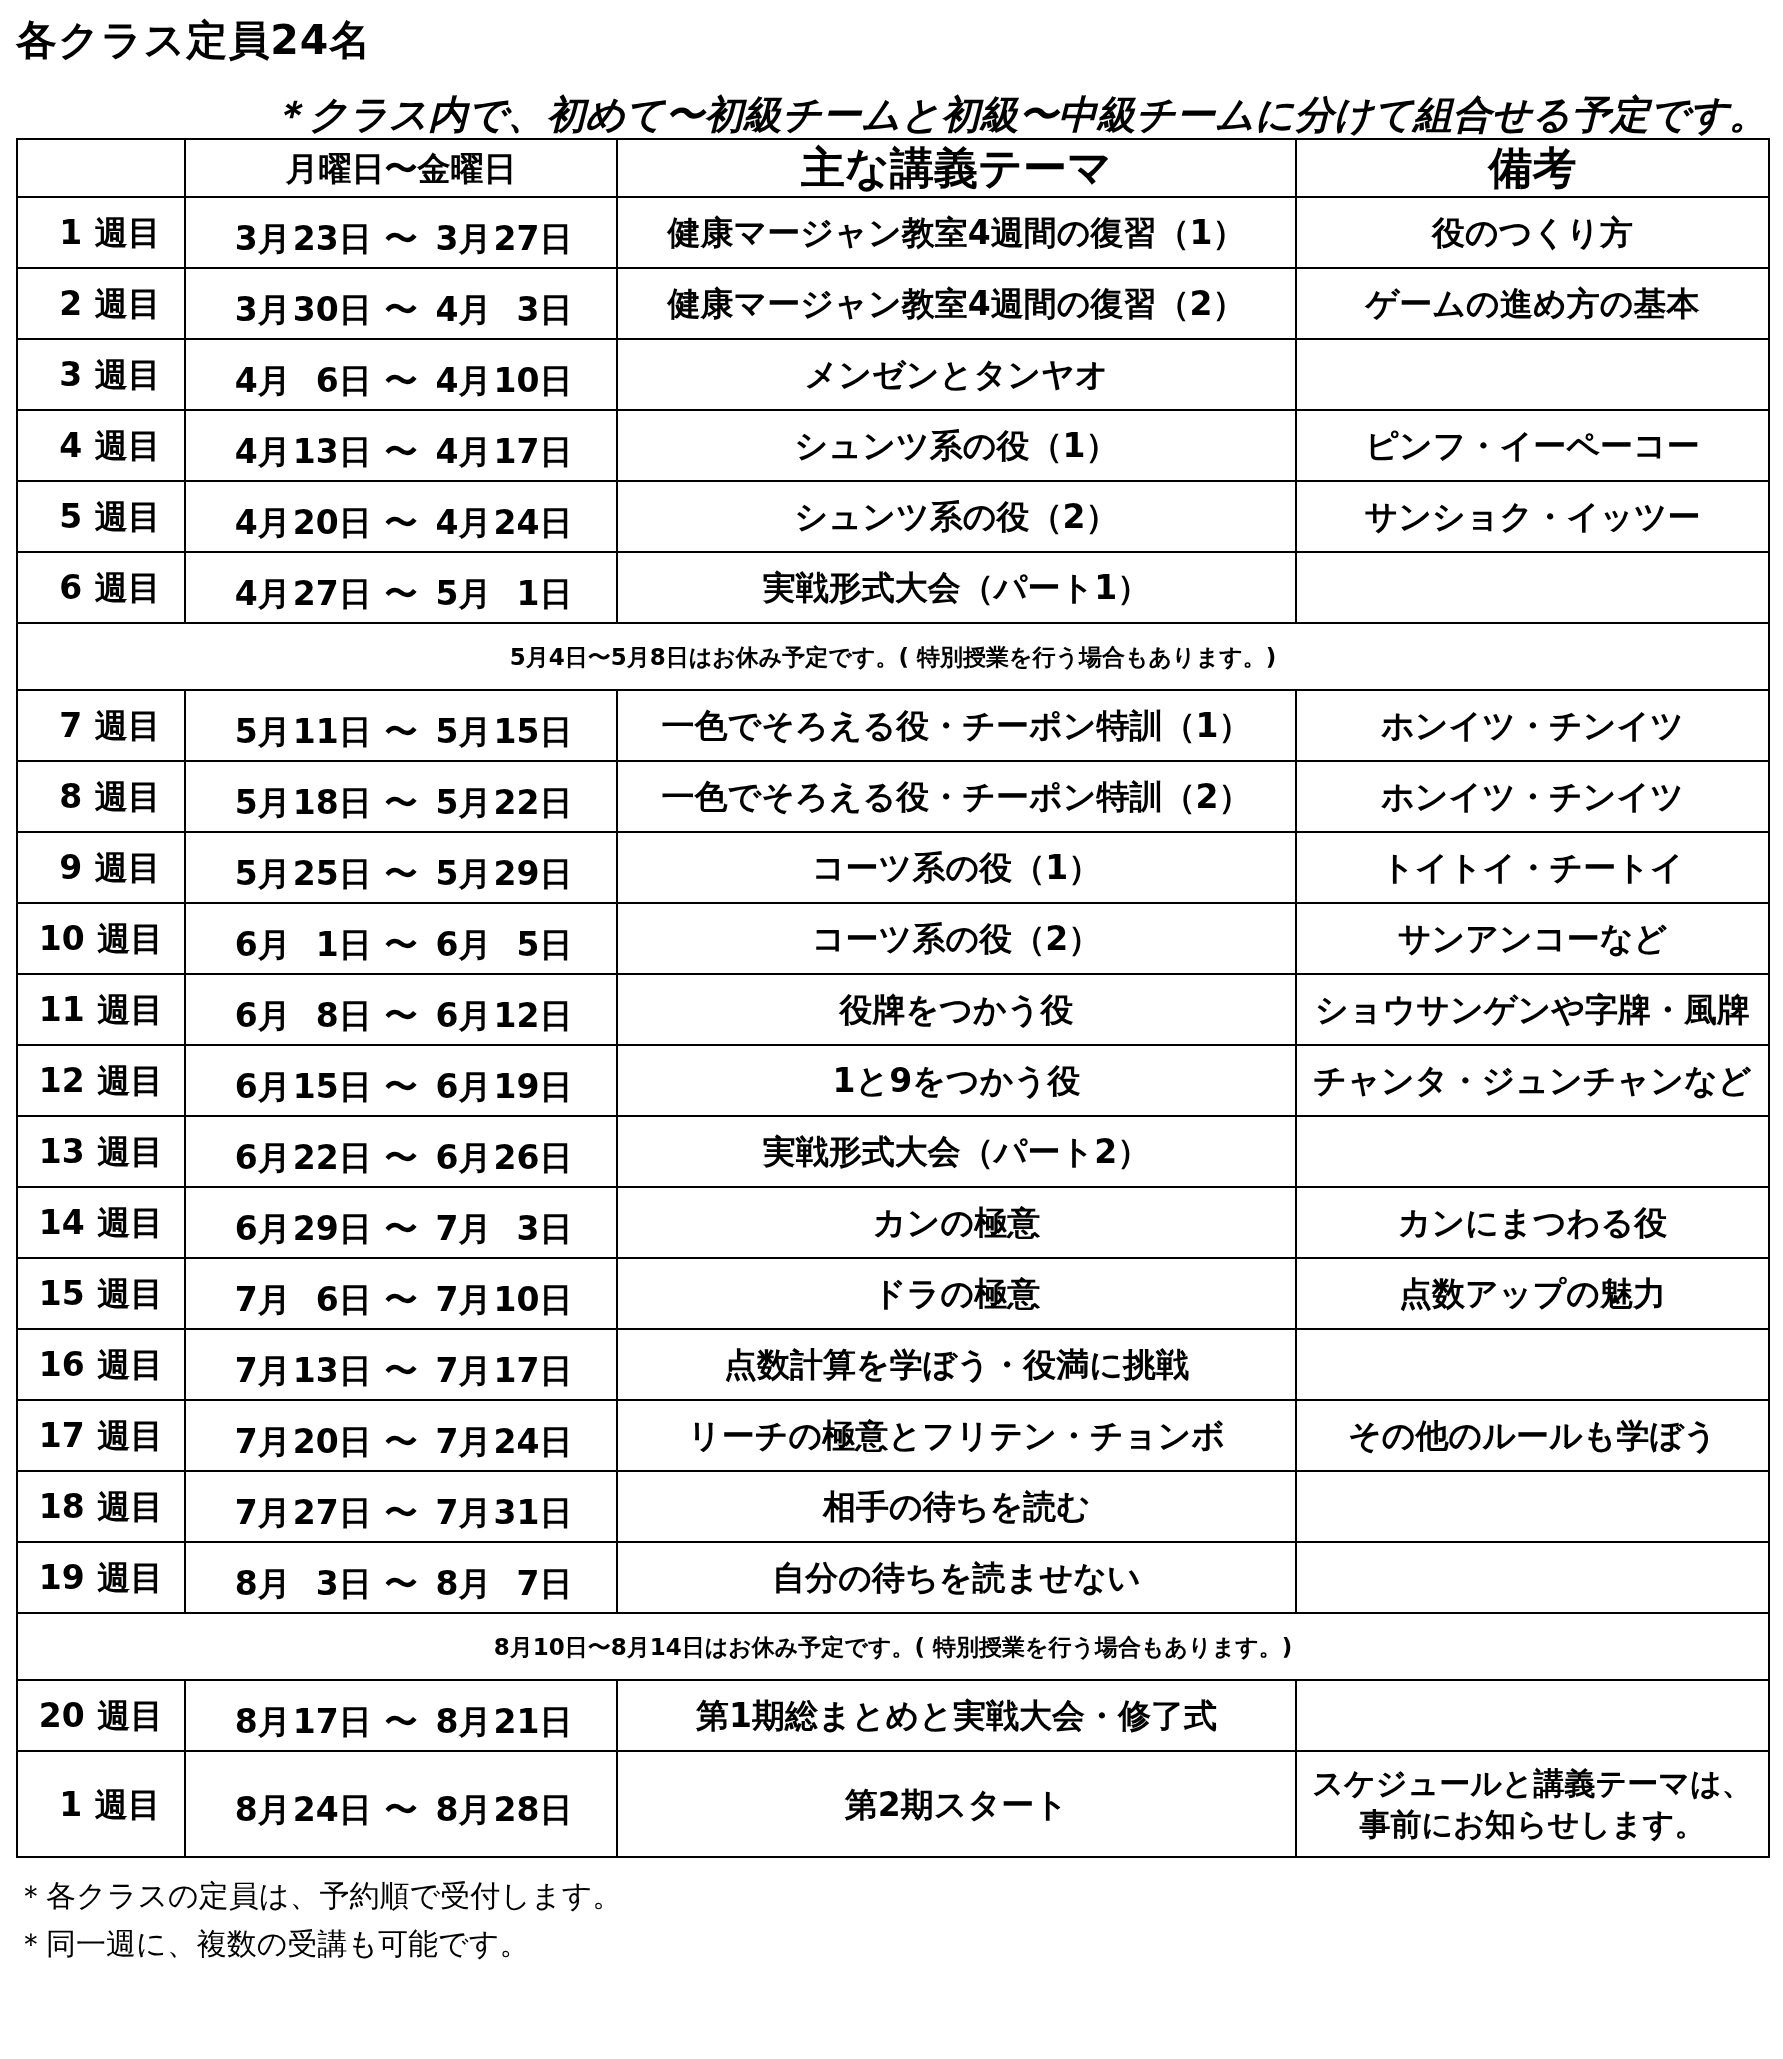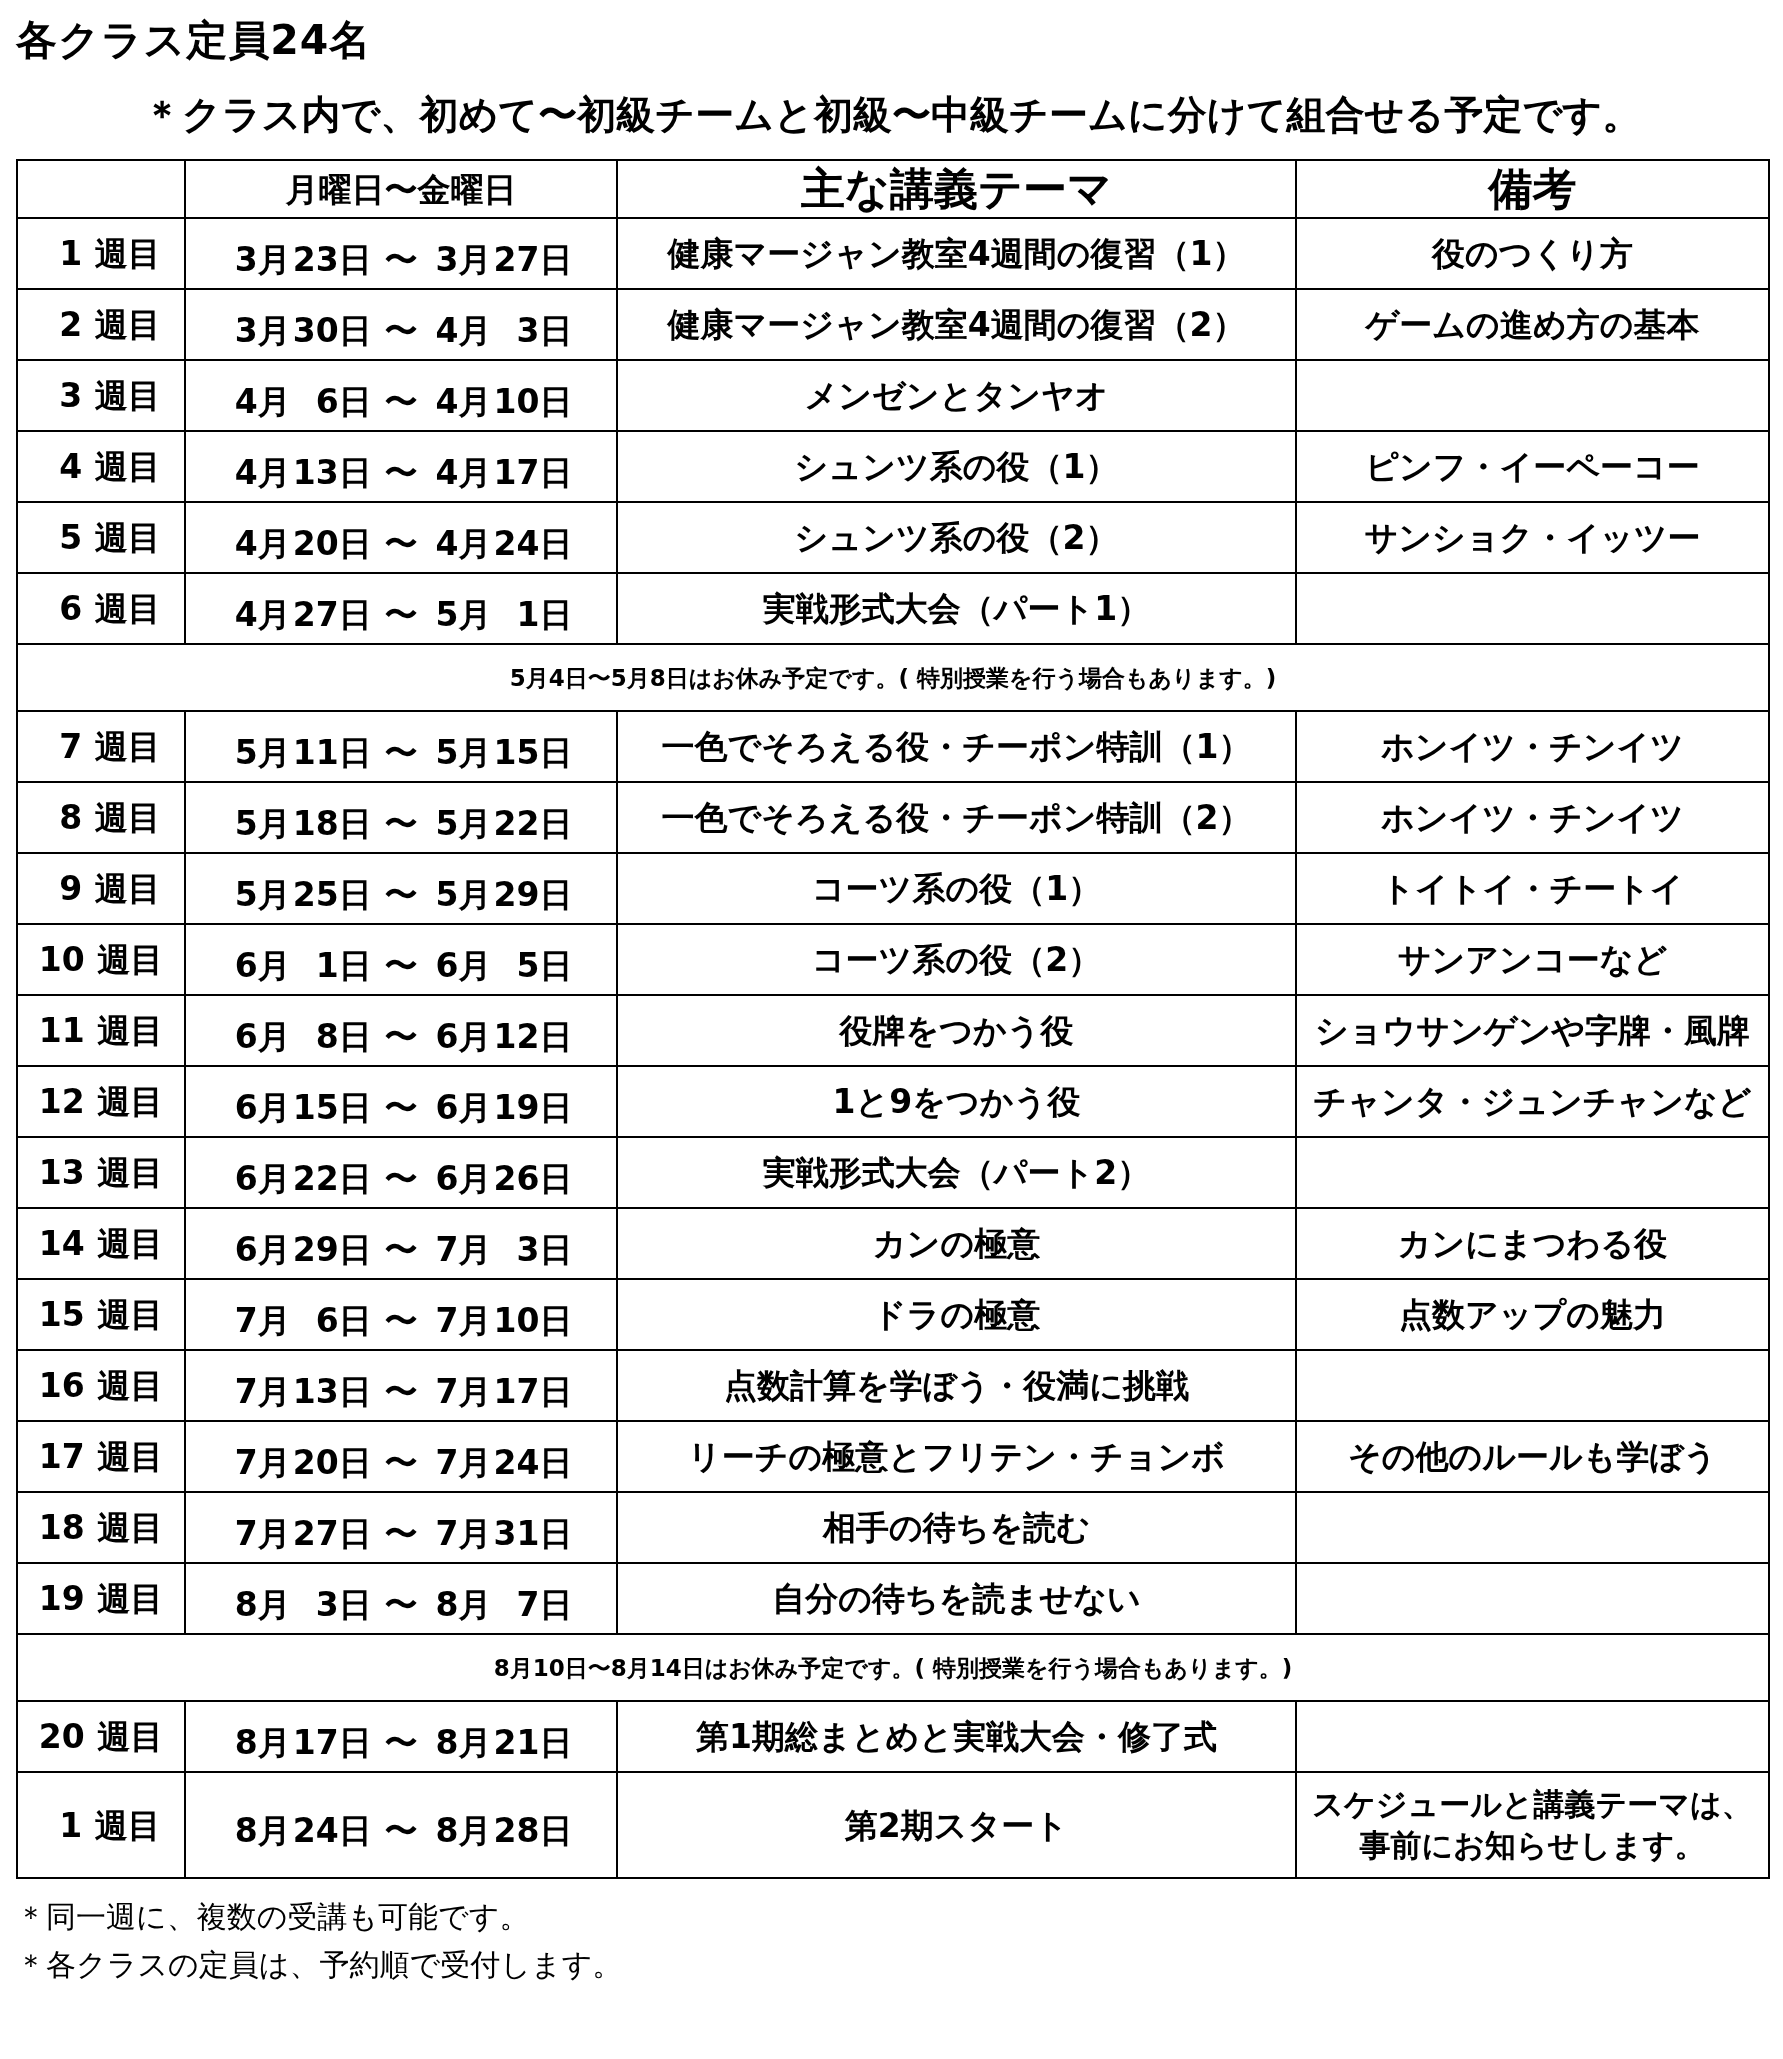"＊クラス内で、初めて〜初級チームと初級〜中級チームに分けて組合せる予定です。" .subtitle { font-style: none -> italic; padding-bottom: 21px -> none; text-align: center -> right }
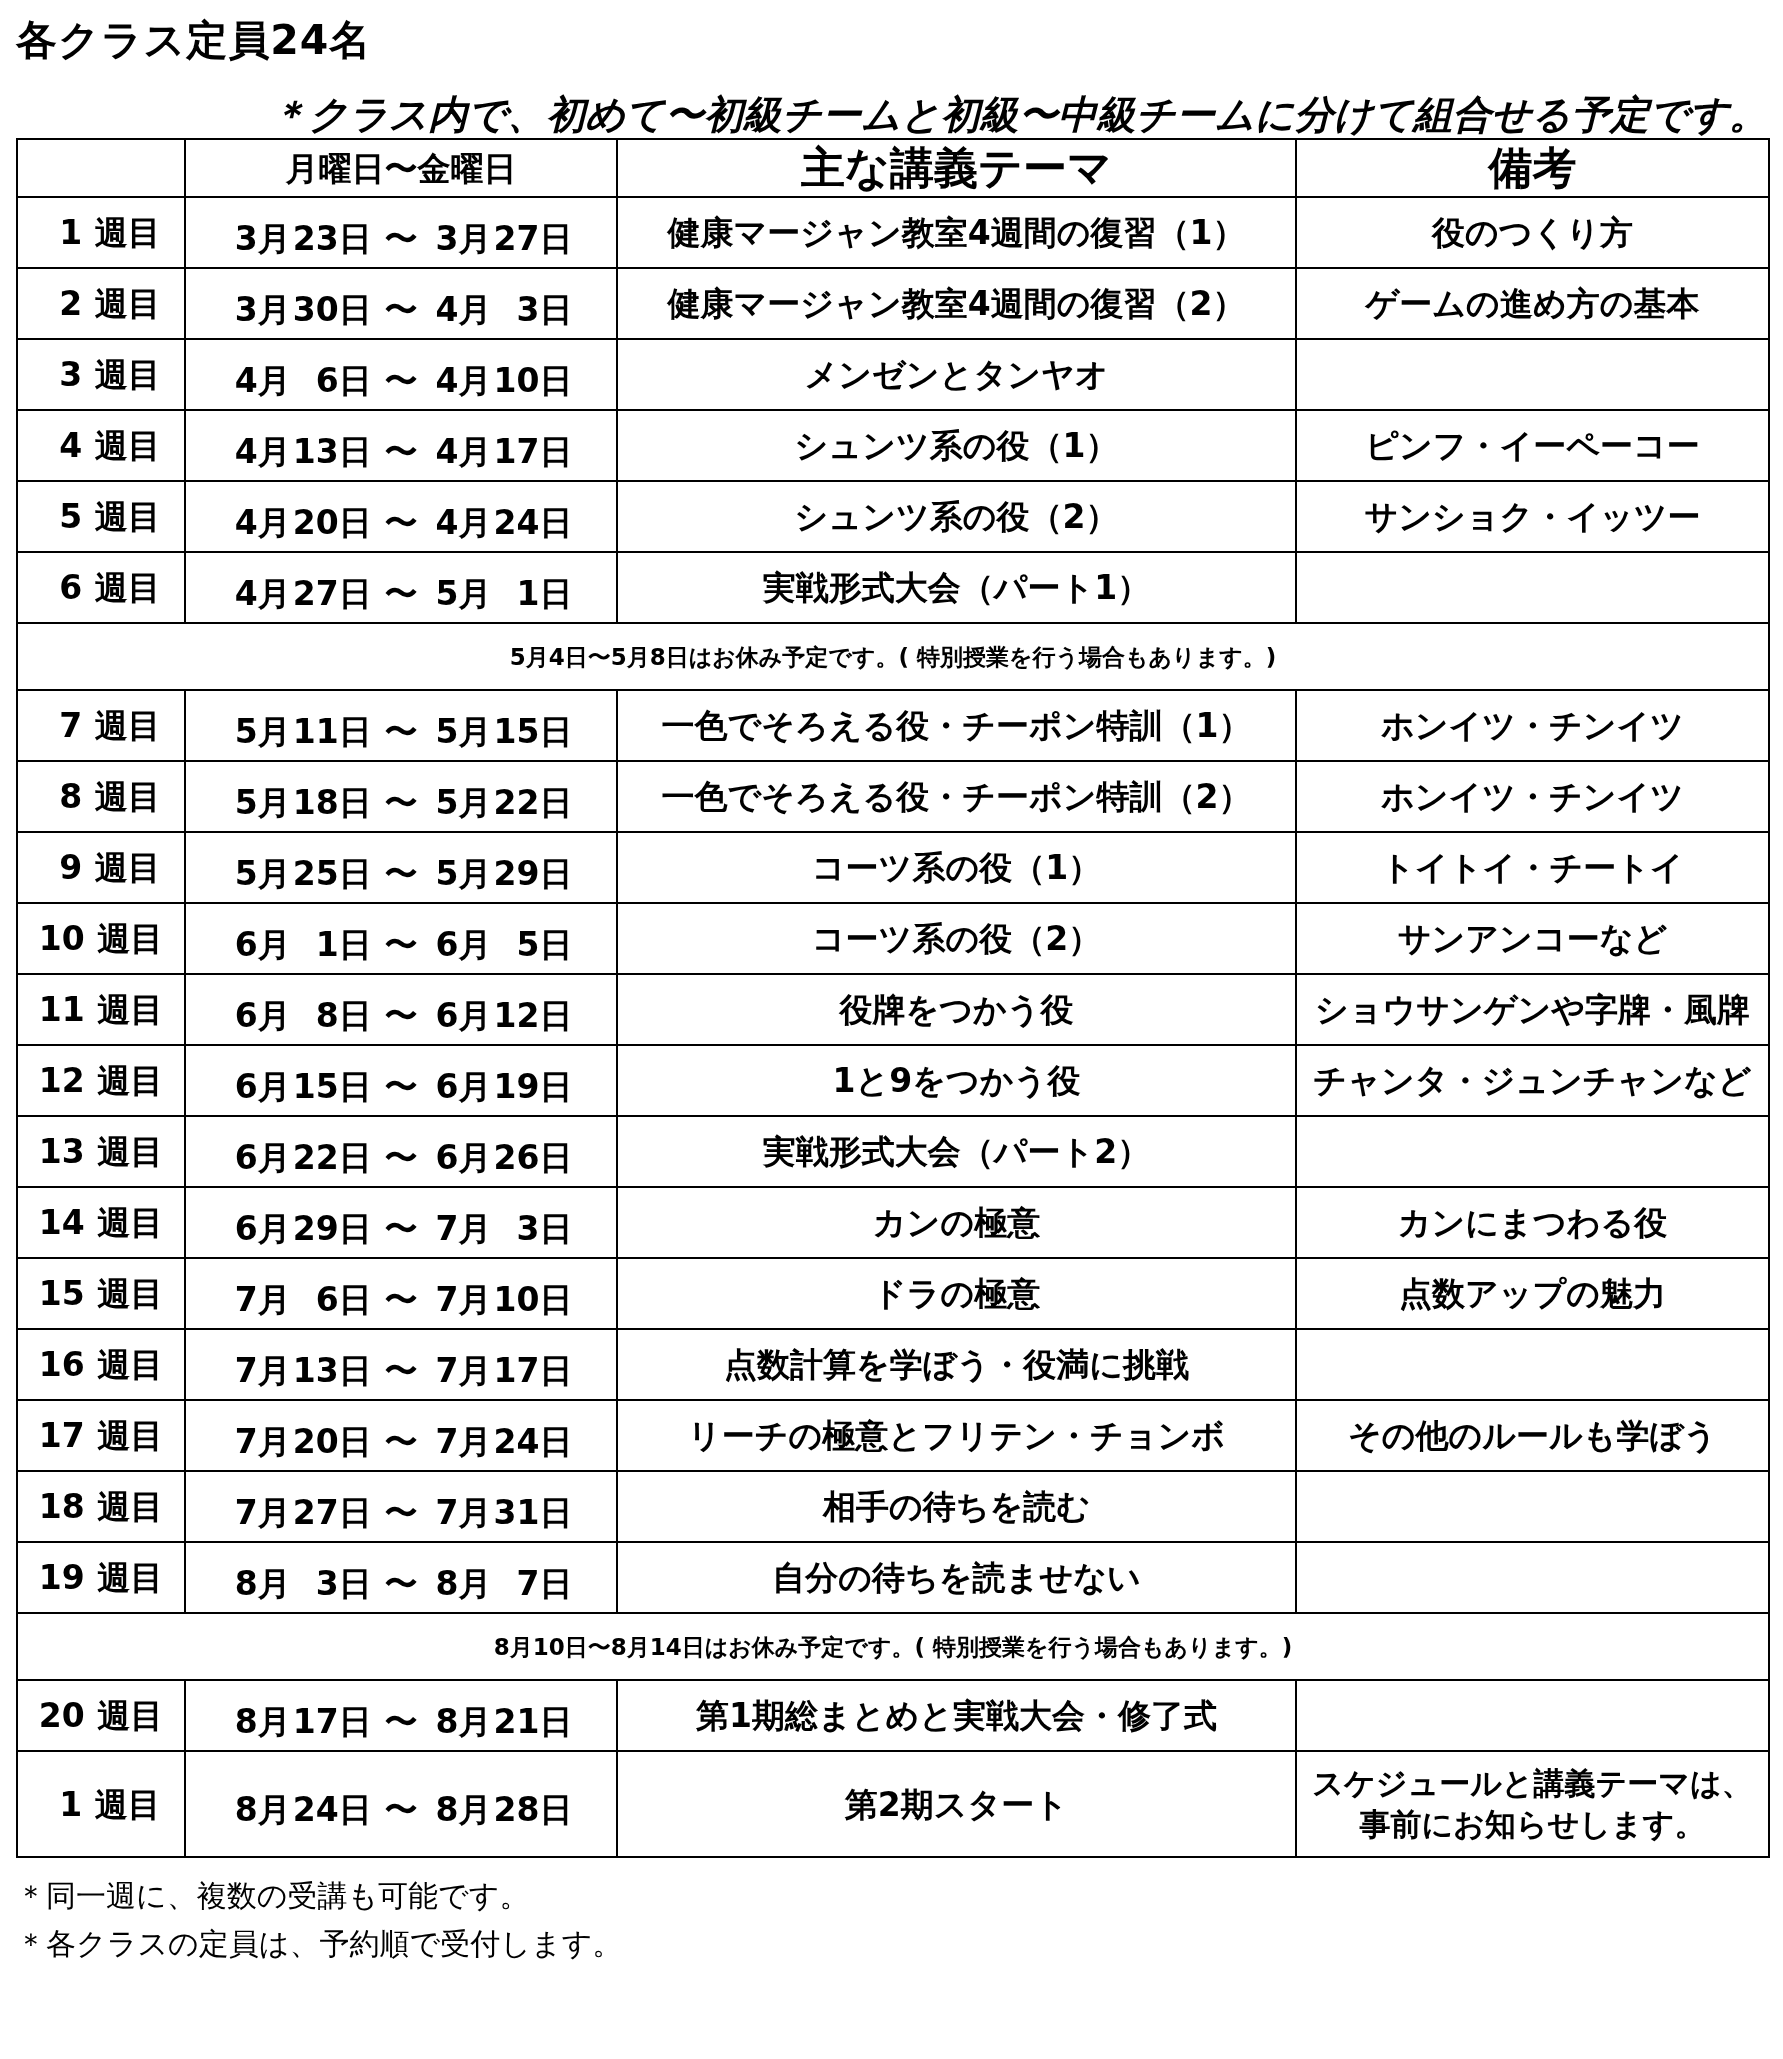"＊同一週に、複数の受講も可能です。" div.footnote { order: before "＊各クラスの定員は、予約順で受付します。" -> after "＊各クラスの定員は、予約順で受付します。" }
